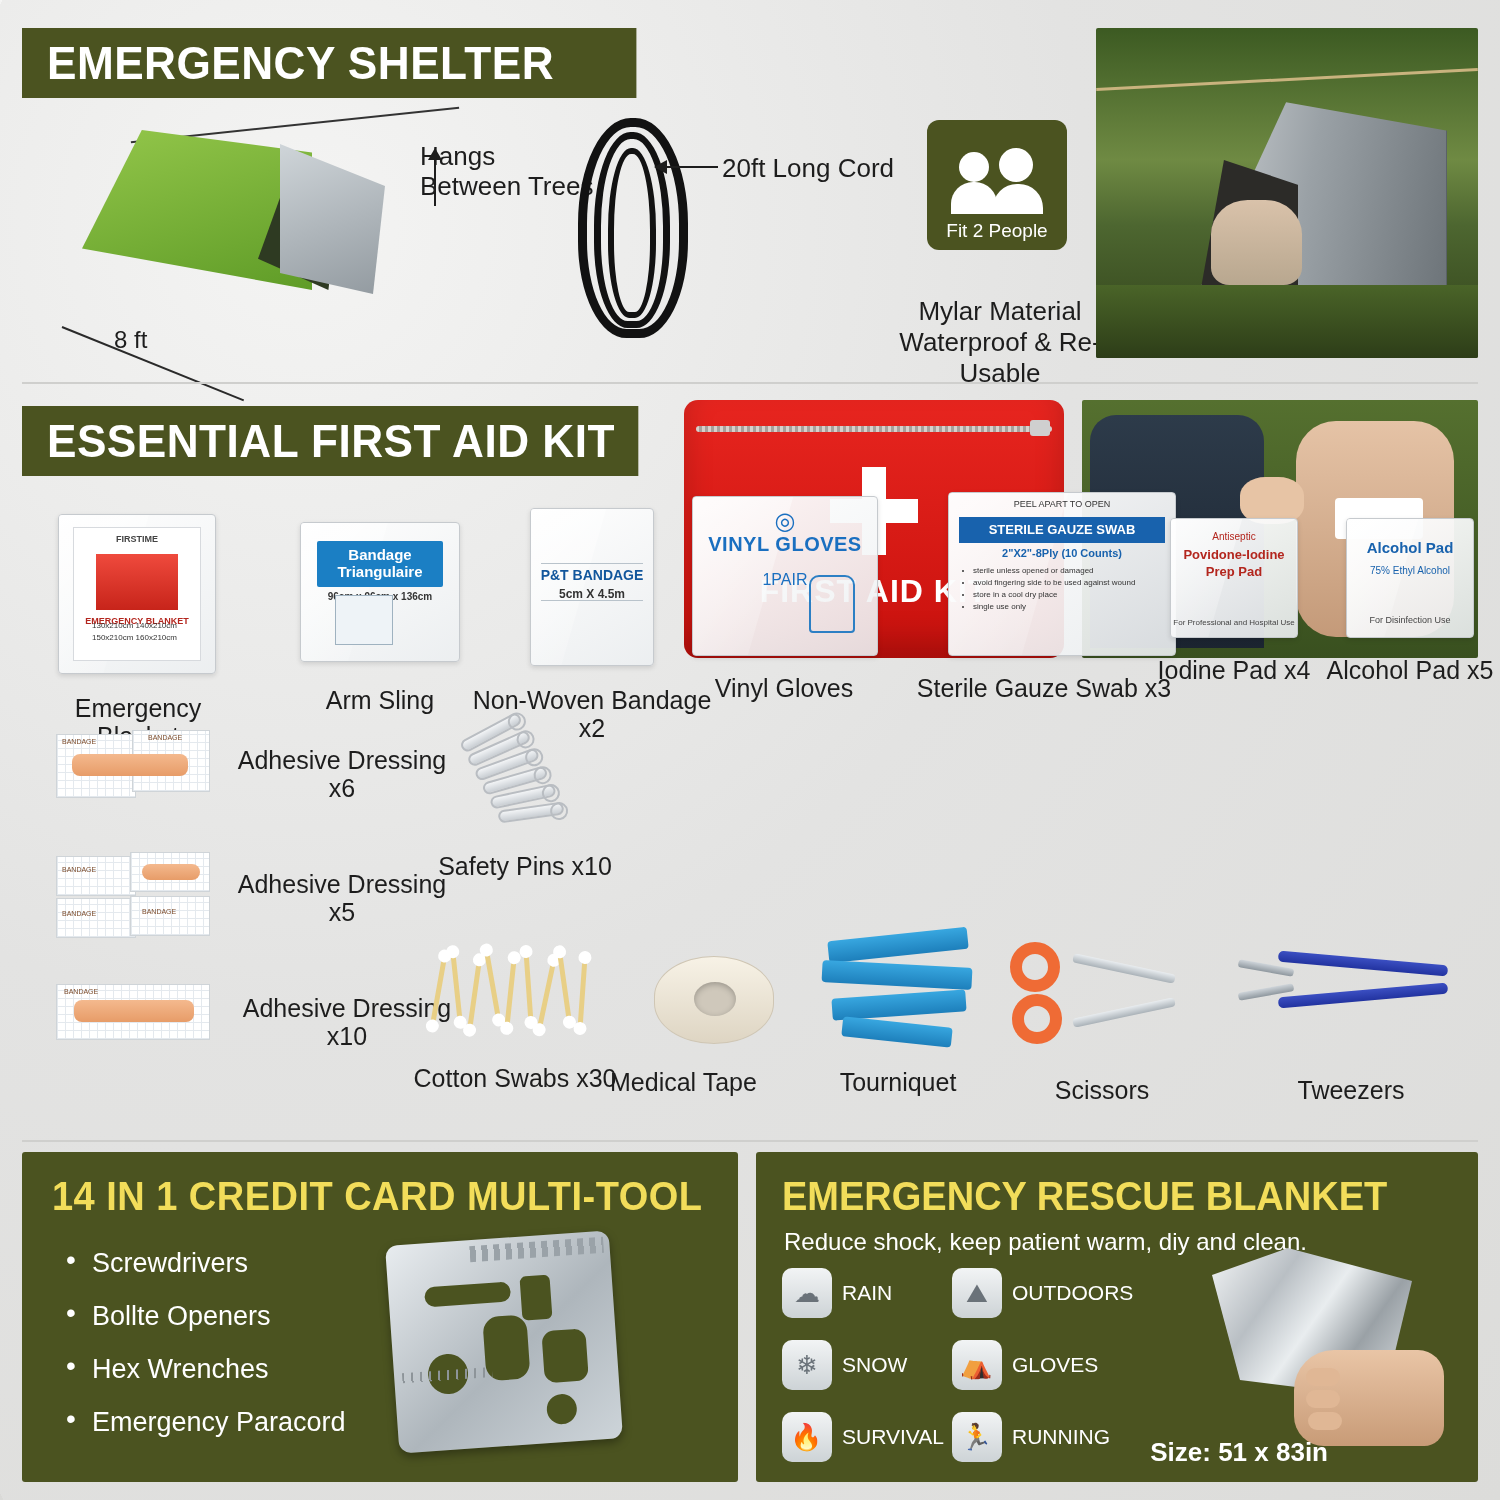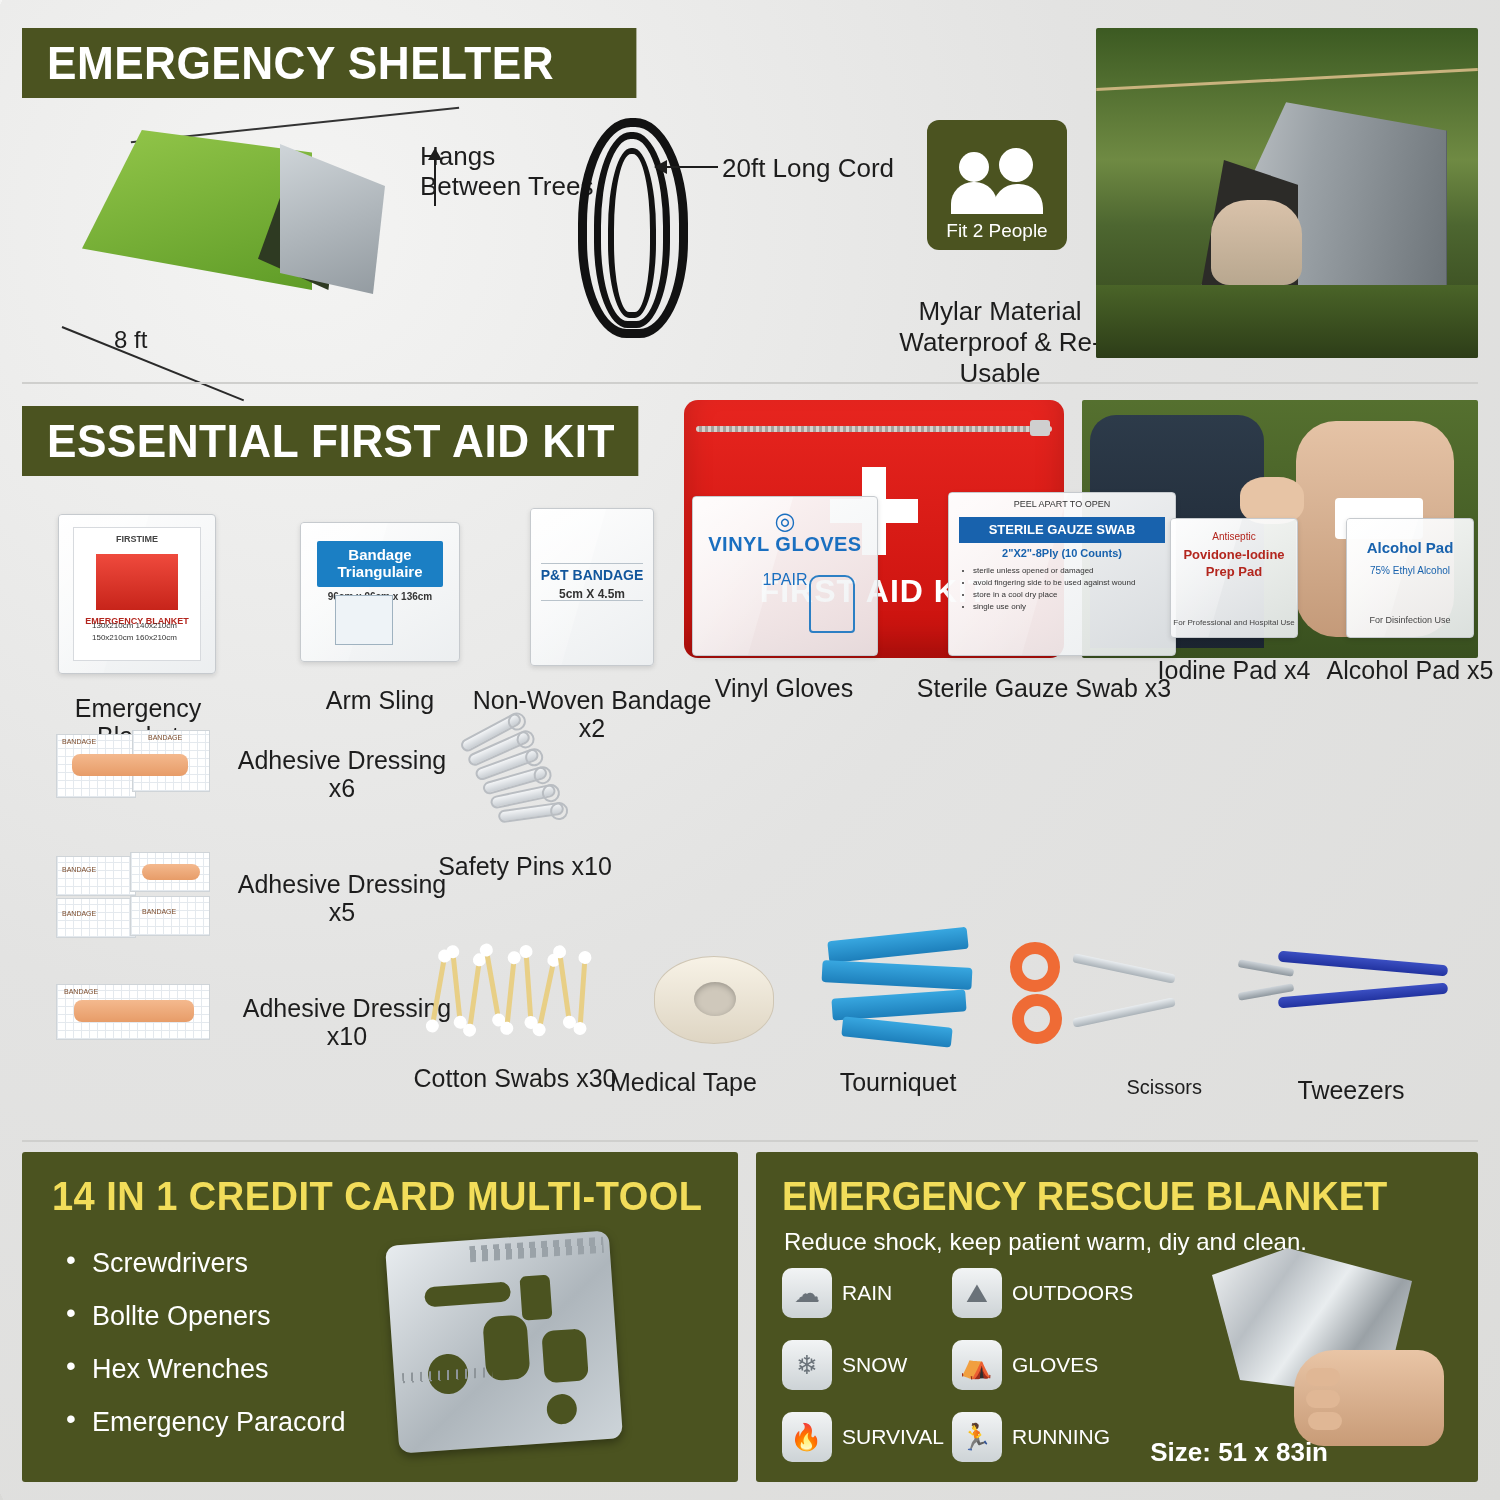"Scissors" div.cap { font-size: 20px -> 25px; text-align: right -> center }
